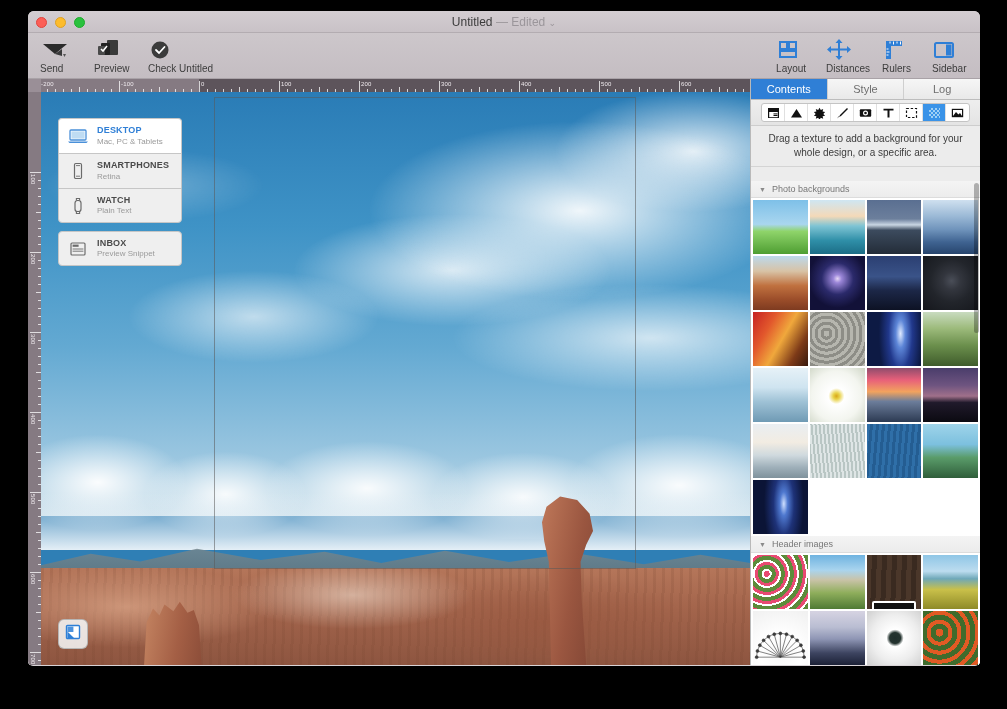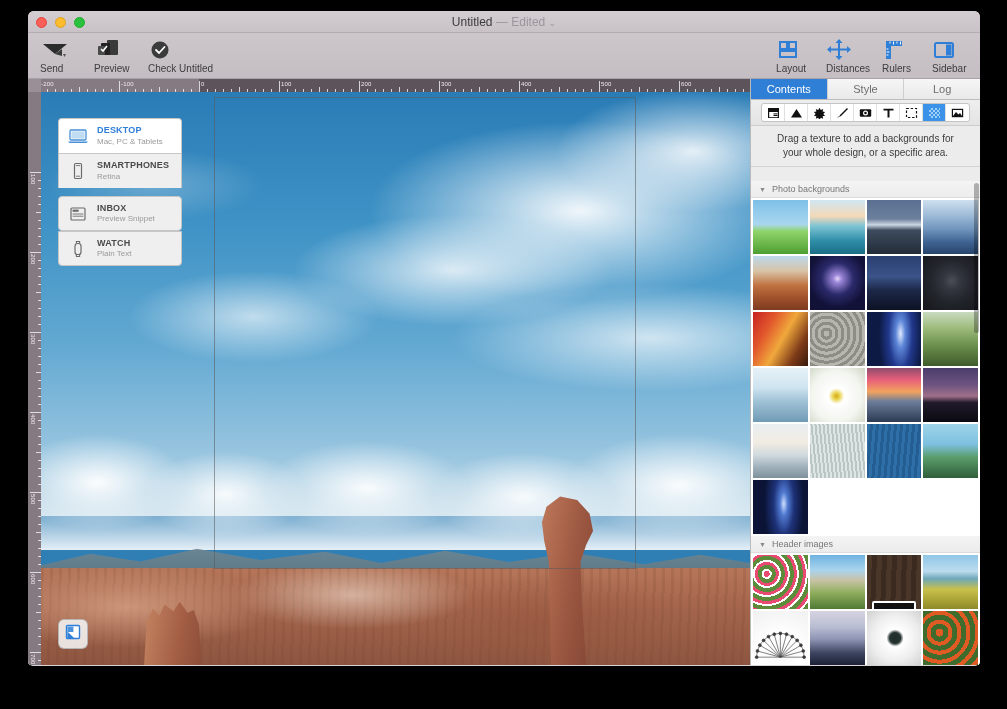"Drag a texture to add" div.hint { text: backgrounds -> background }
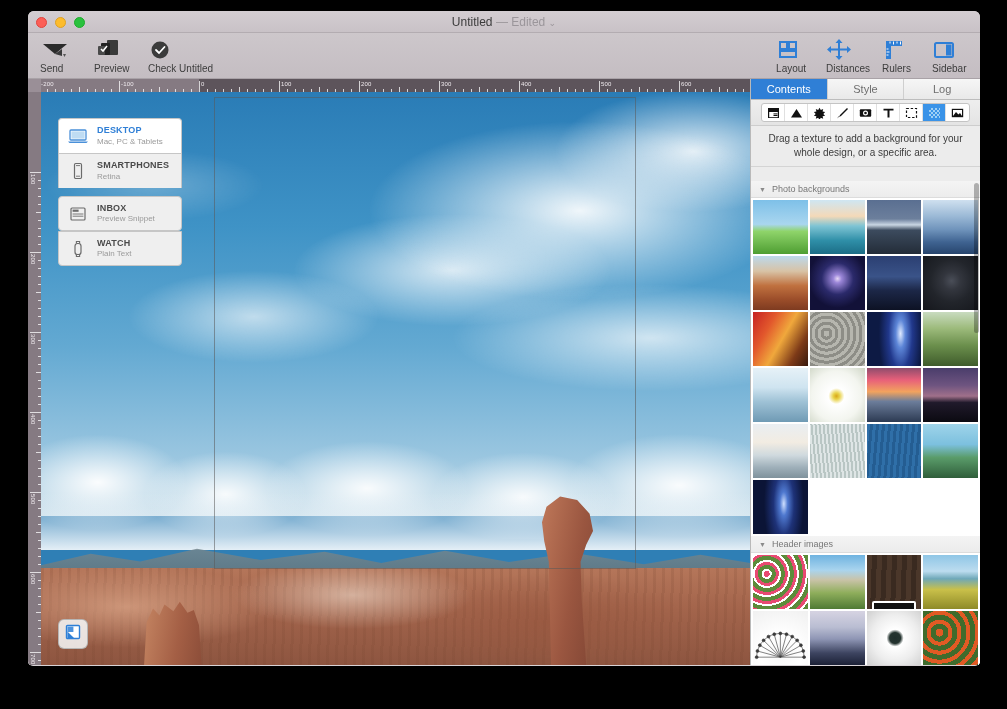"INBOX" div.devcard { order: before "WATCH" -> after "WATCH" }
